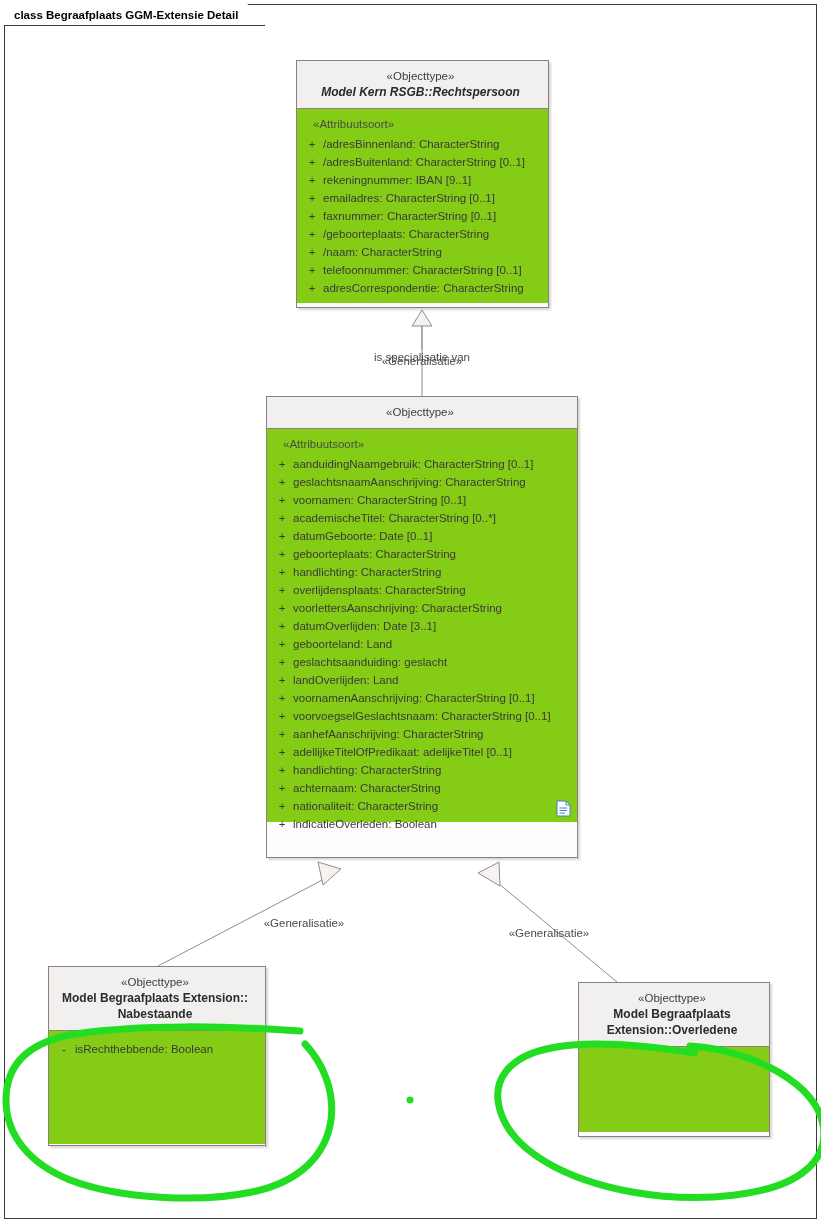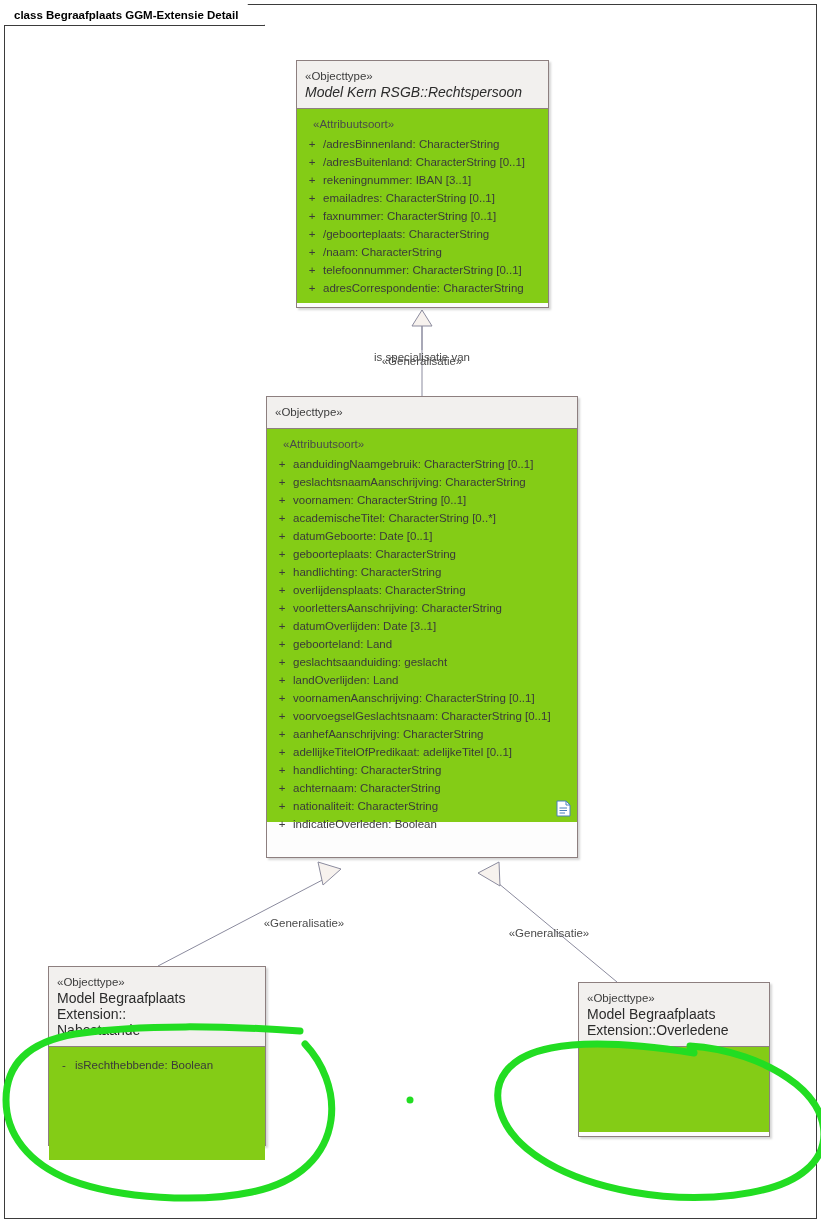"«Objecttype»" .uml-class .hdr { text-align: left -> center }
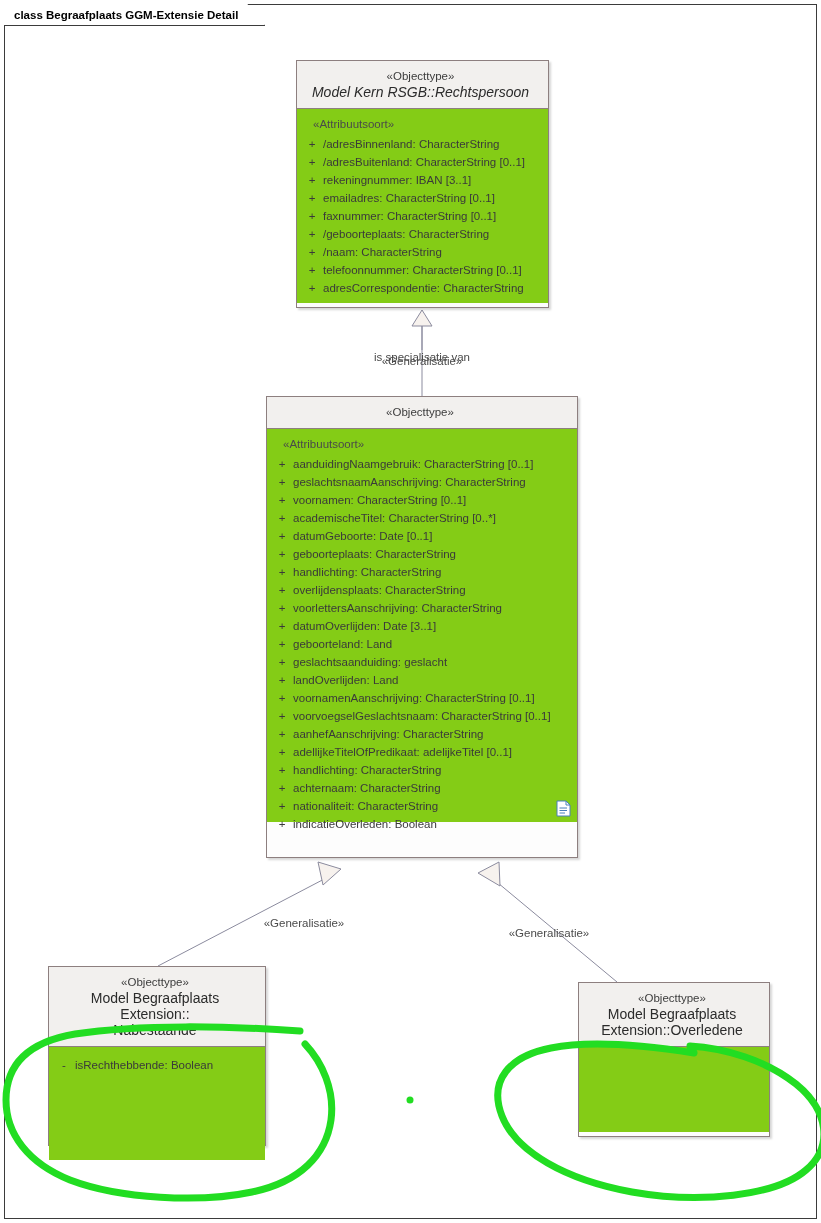"Model Kern RSGB::Rechtspersoon" .cname { font-size: 14px -> 12px; font-weight: normal -> bold }
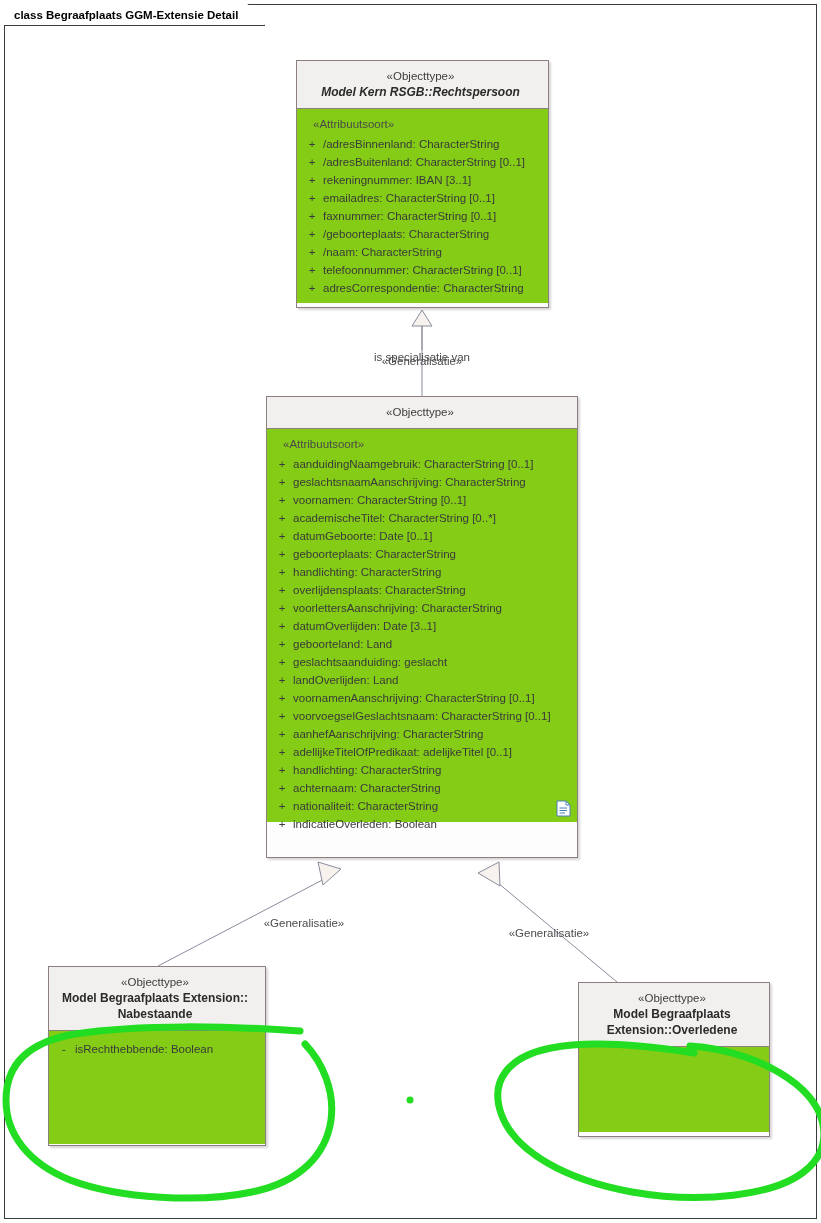"rekeningnummer: IBAN [3..1]" span.attr-text { text: 3..1 -> 9..1 }
